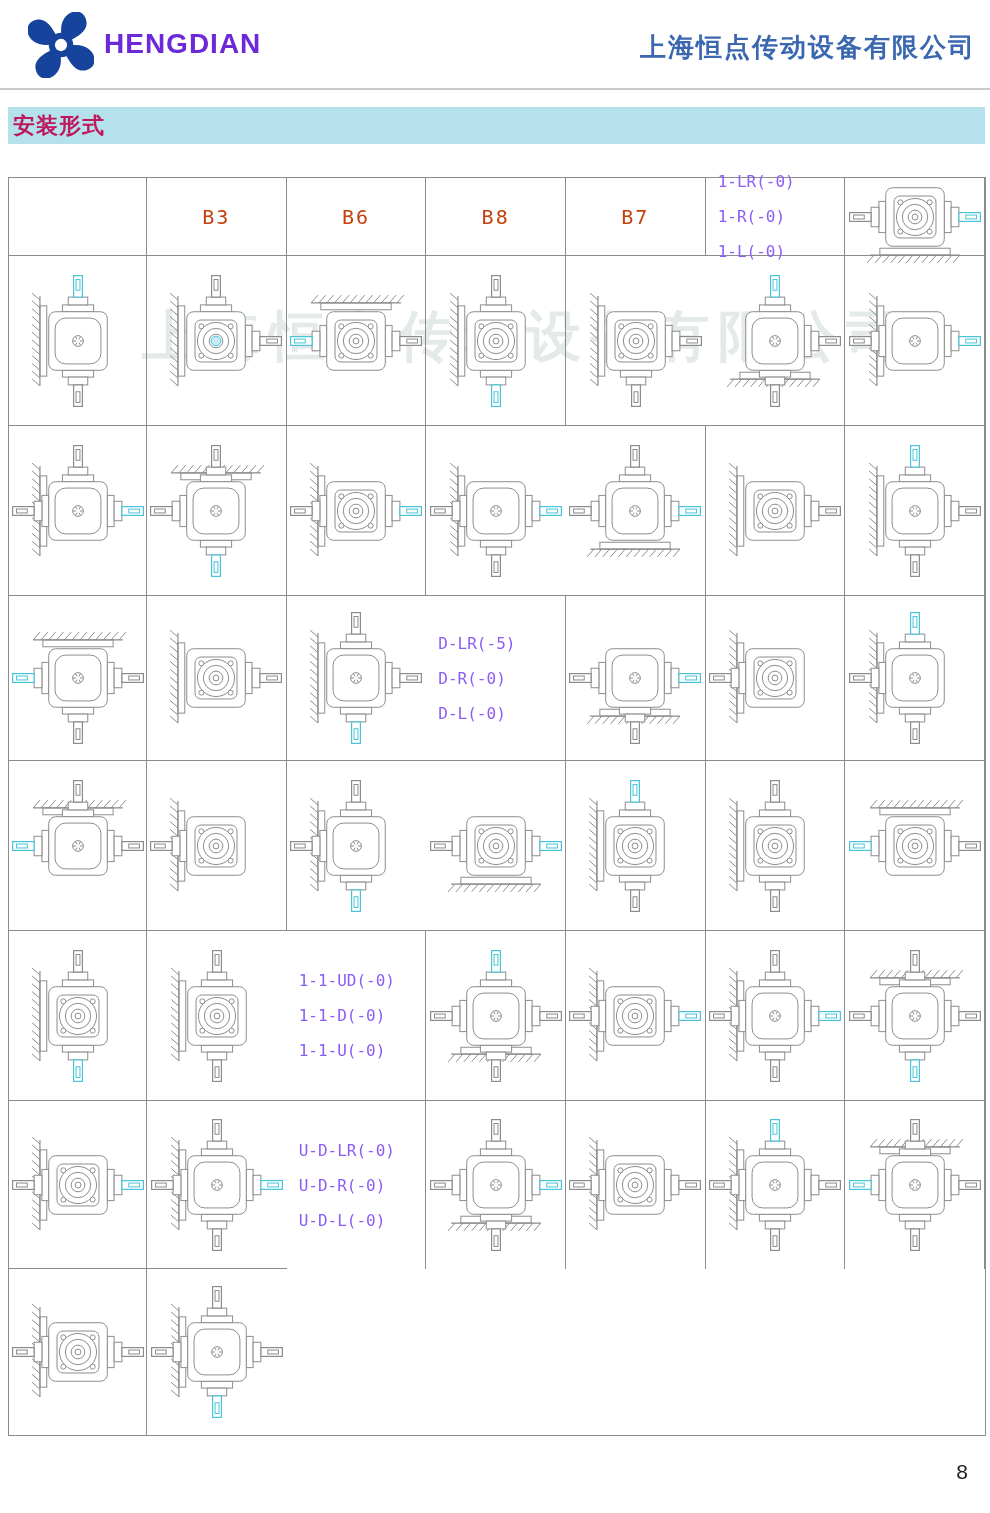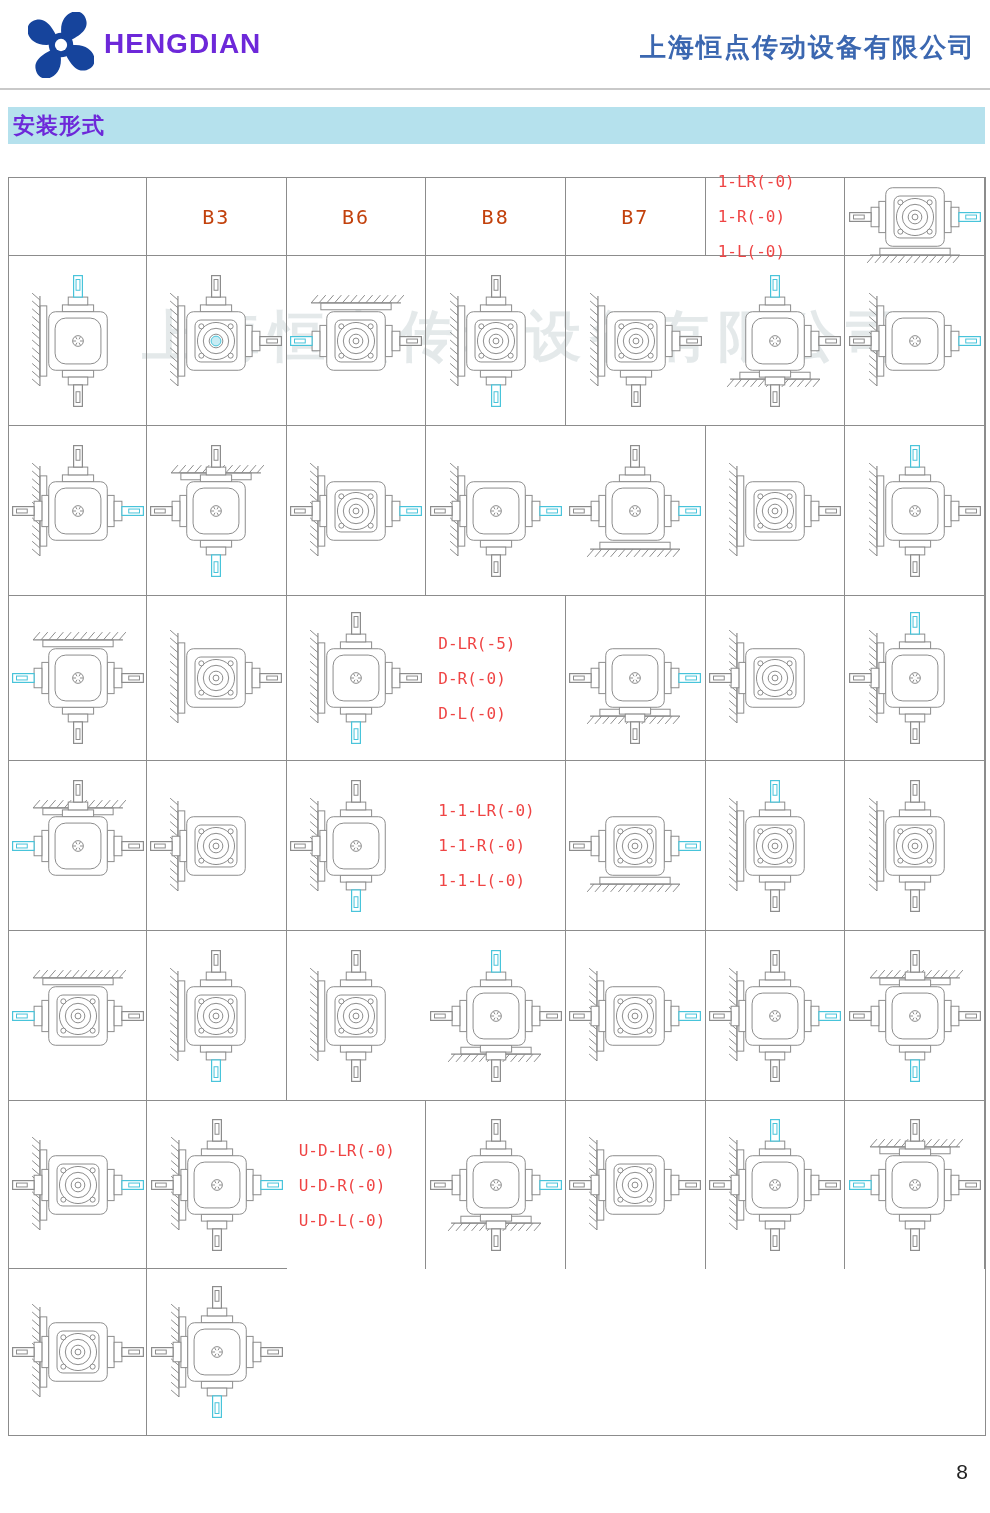"安装形式" .banner span { color: #6d28d9 -> #be185d }
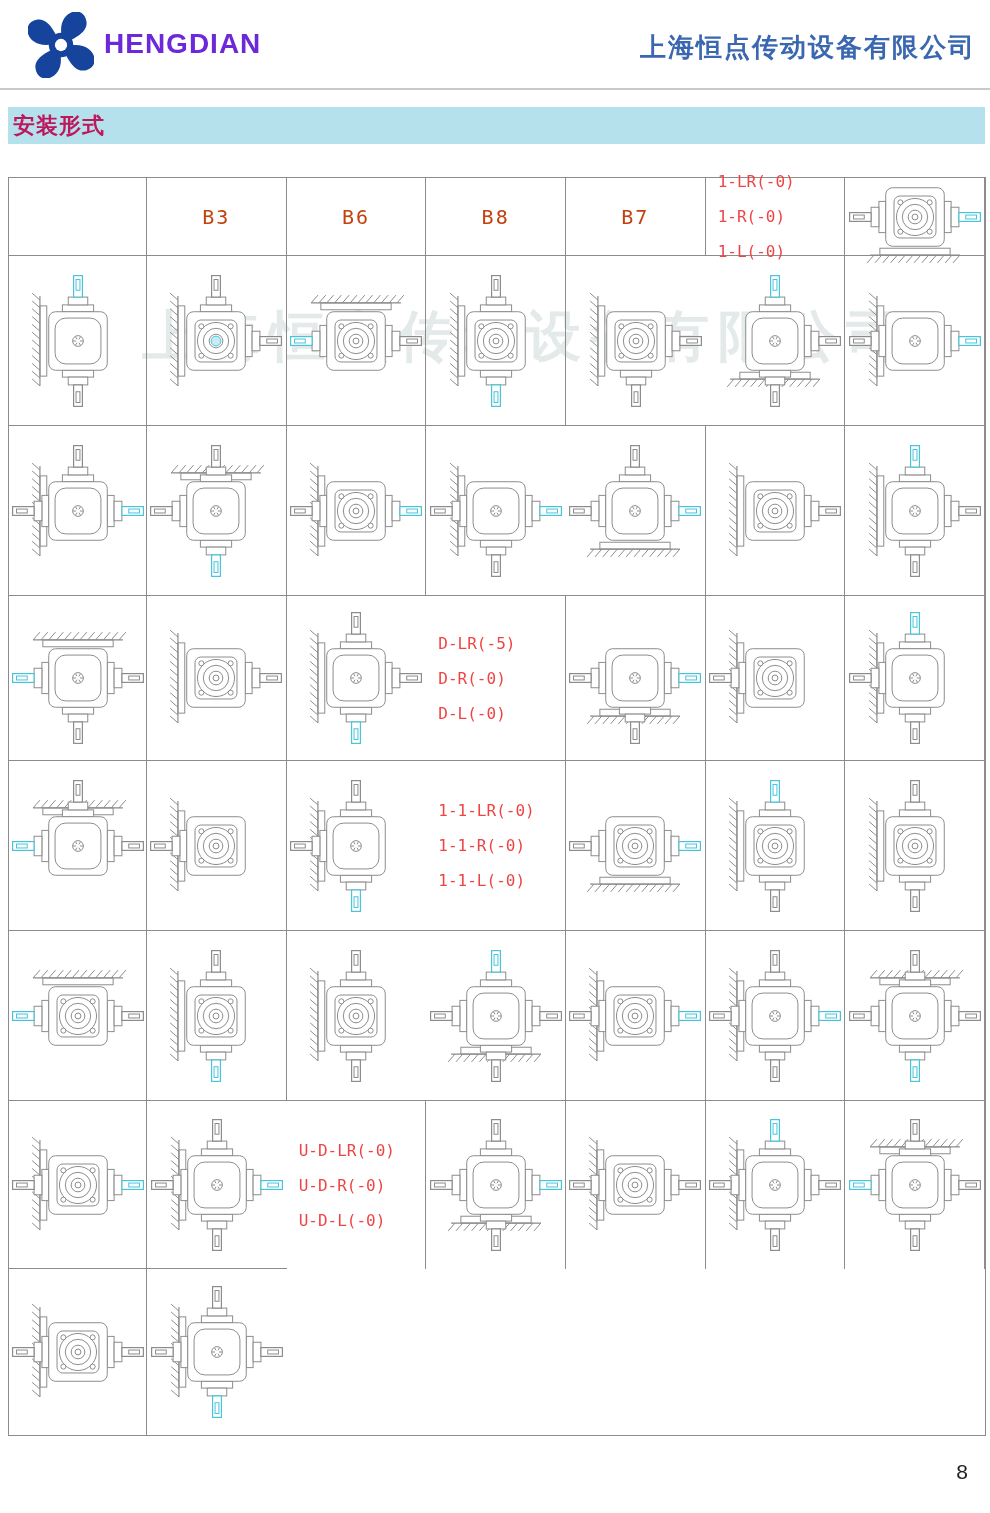"1-LR(-0)" .rowlabel div { color: #ef4444 -> #8b5cf6 }
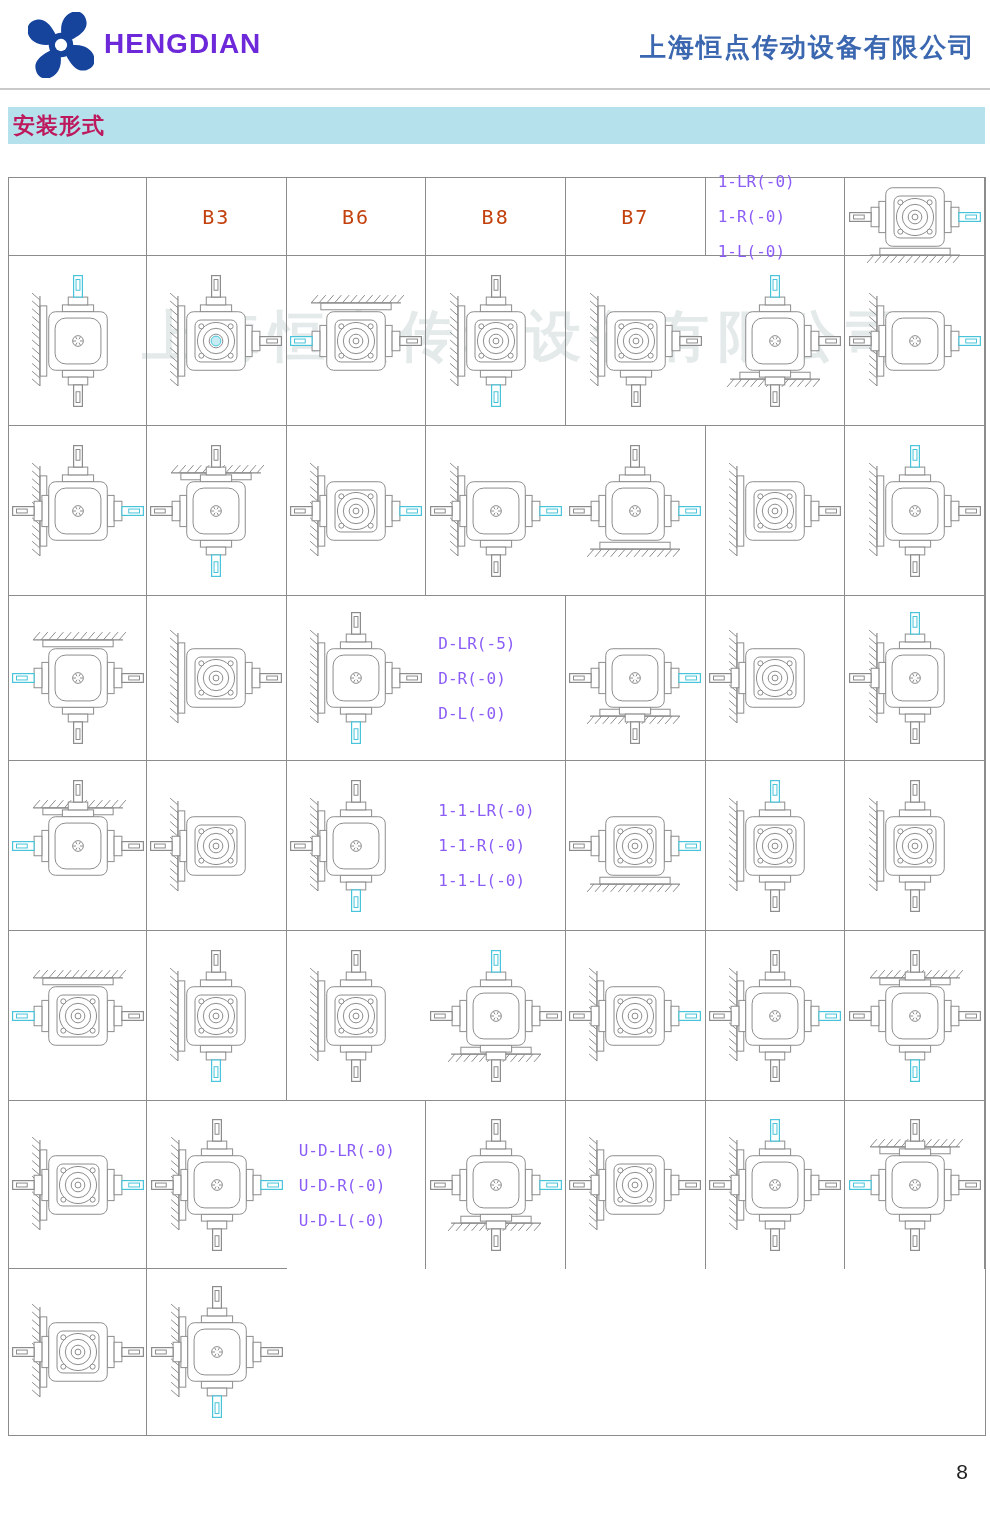"1-1-LR(-0)" div.cell { html: <div> <div>1-1-LR(-0)</div> <div>1-1-R(-0)</div> <div>1-1-L(-0)</div> </div> -> none }
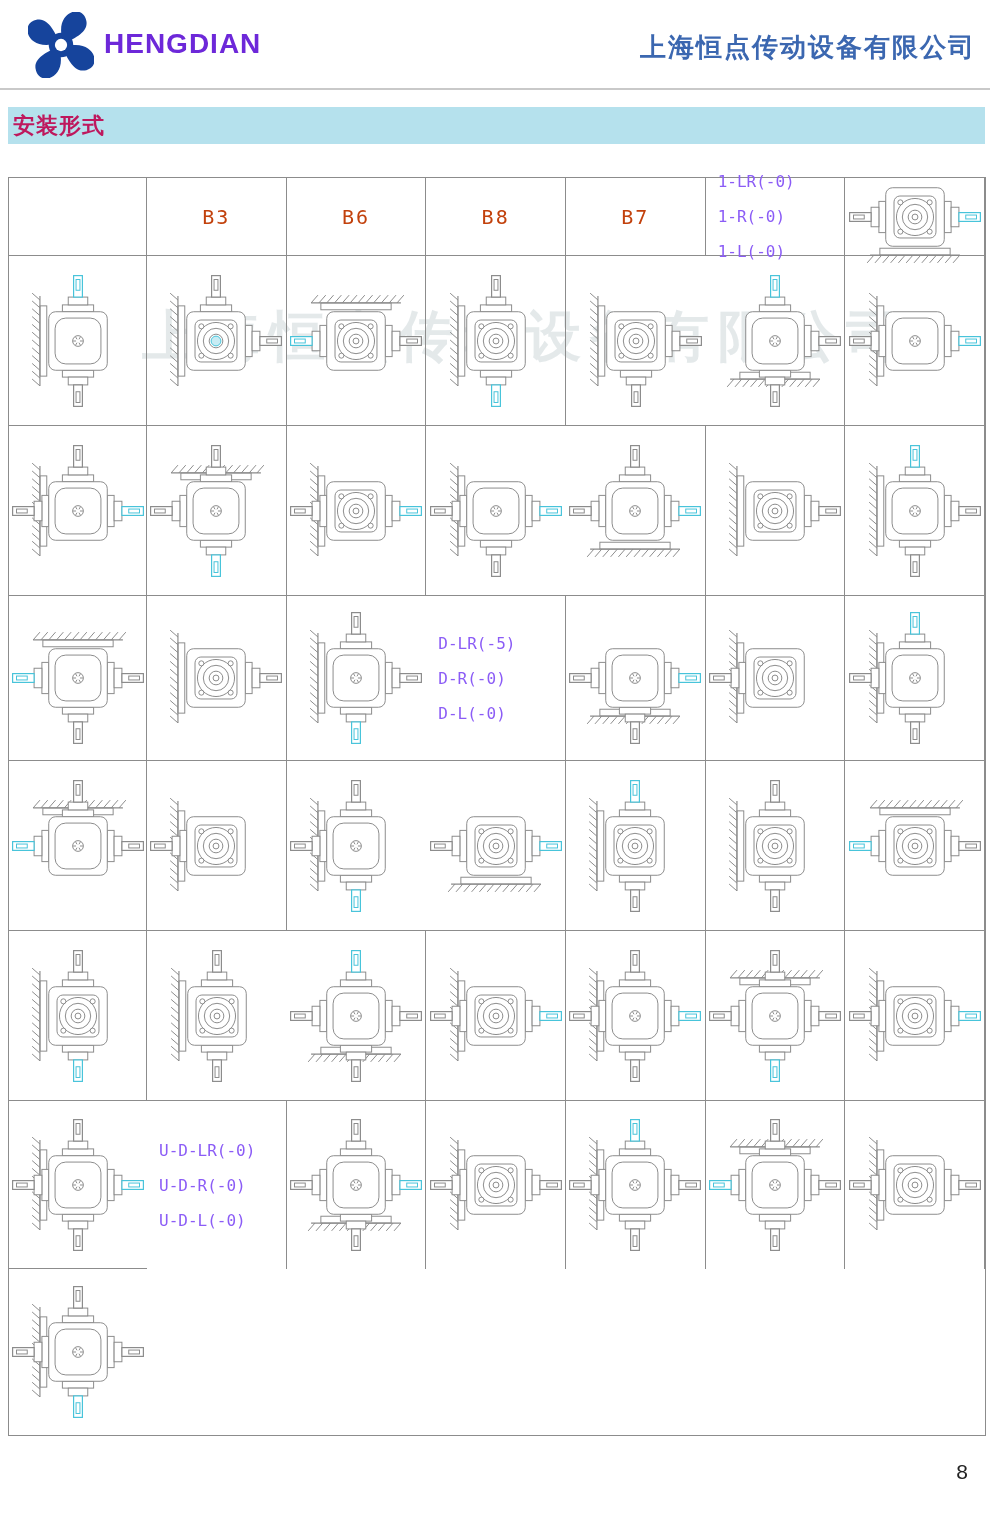"1-1-UD(-0)" div.cell { html: none -> <div> <div>1-1-UD(-0)</div> <div>1-1-D(-0)</div> <div>1-1-U(-0)</div> </div> }
